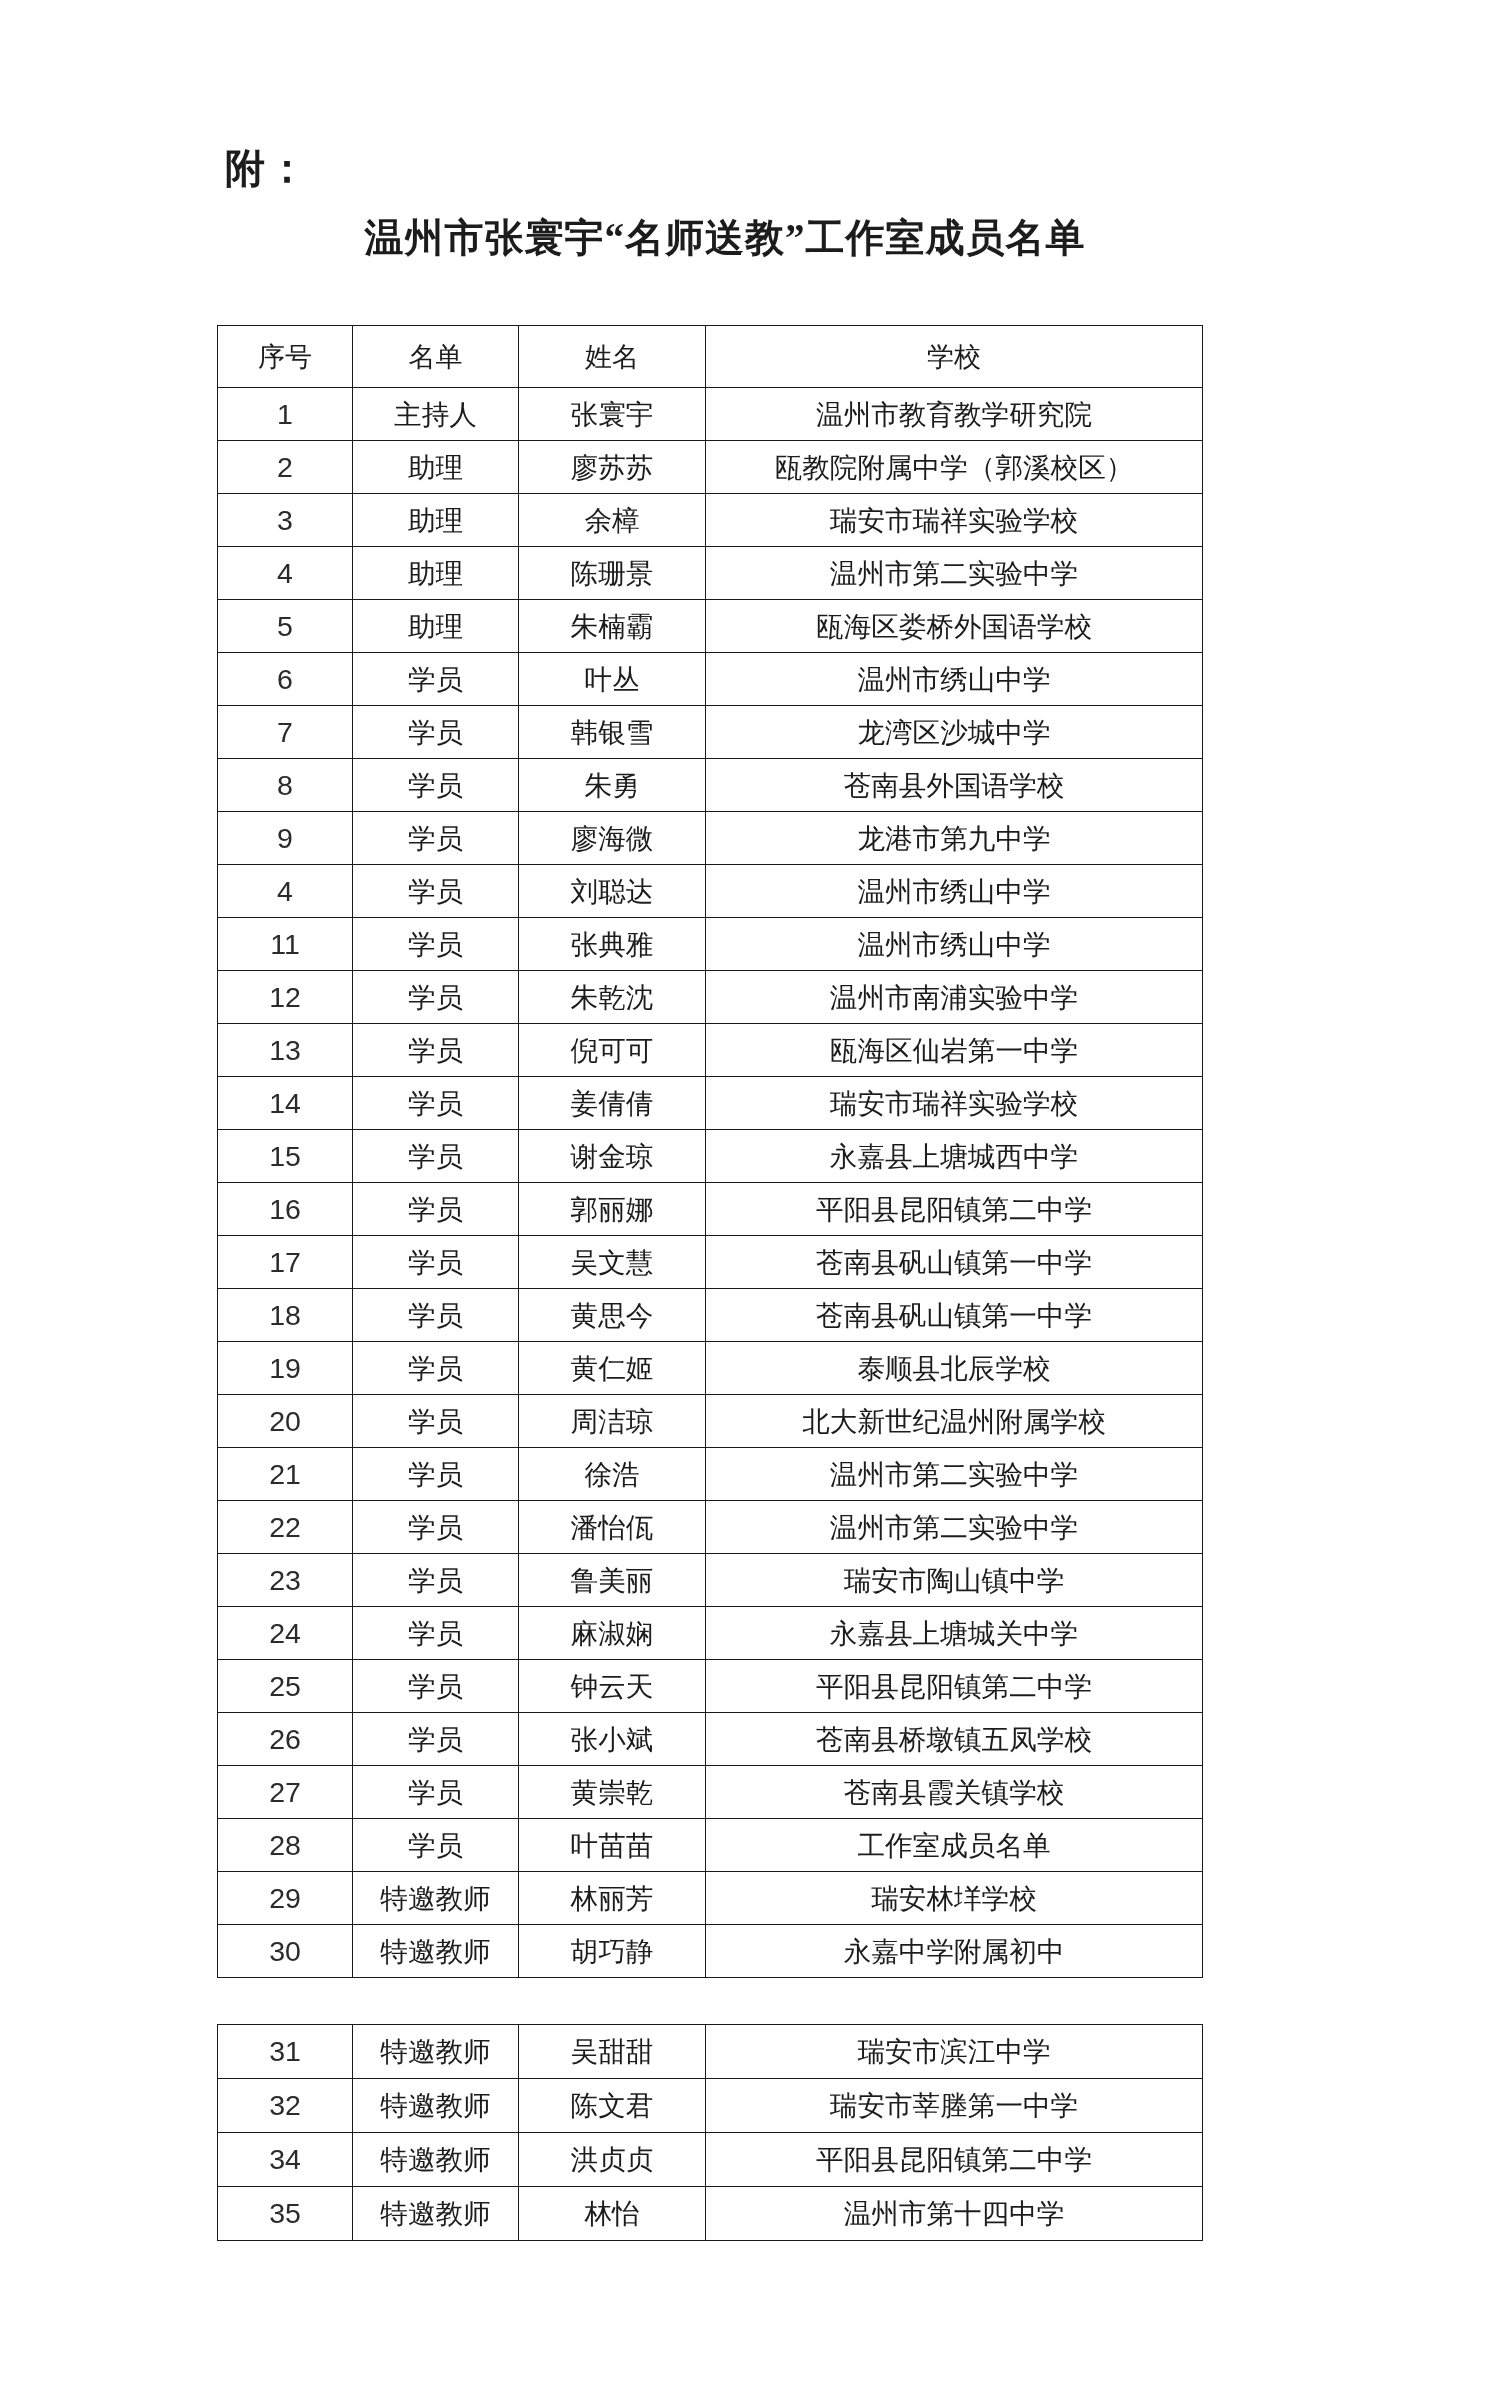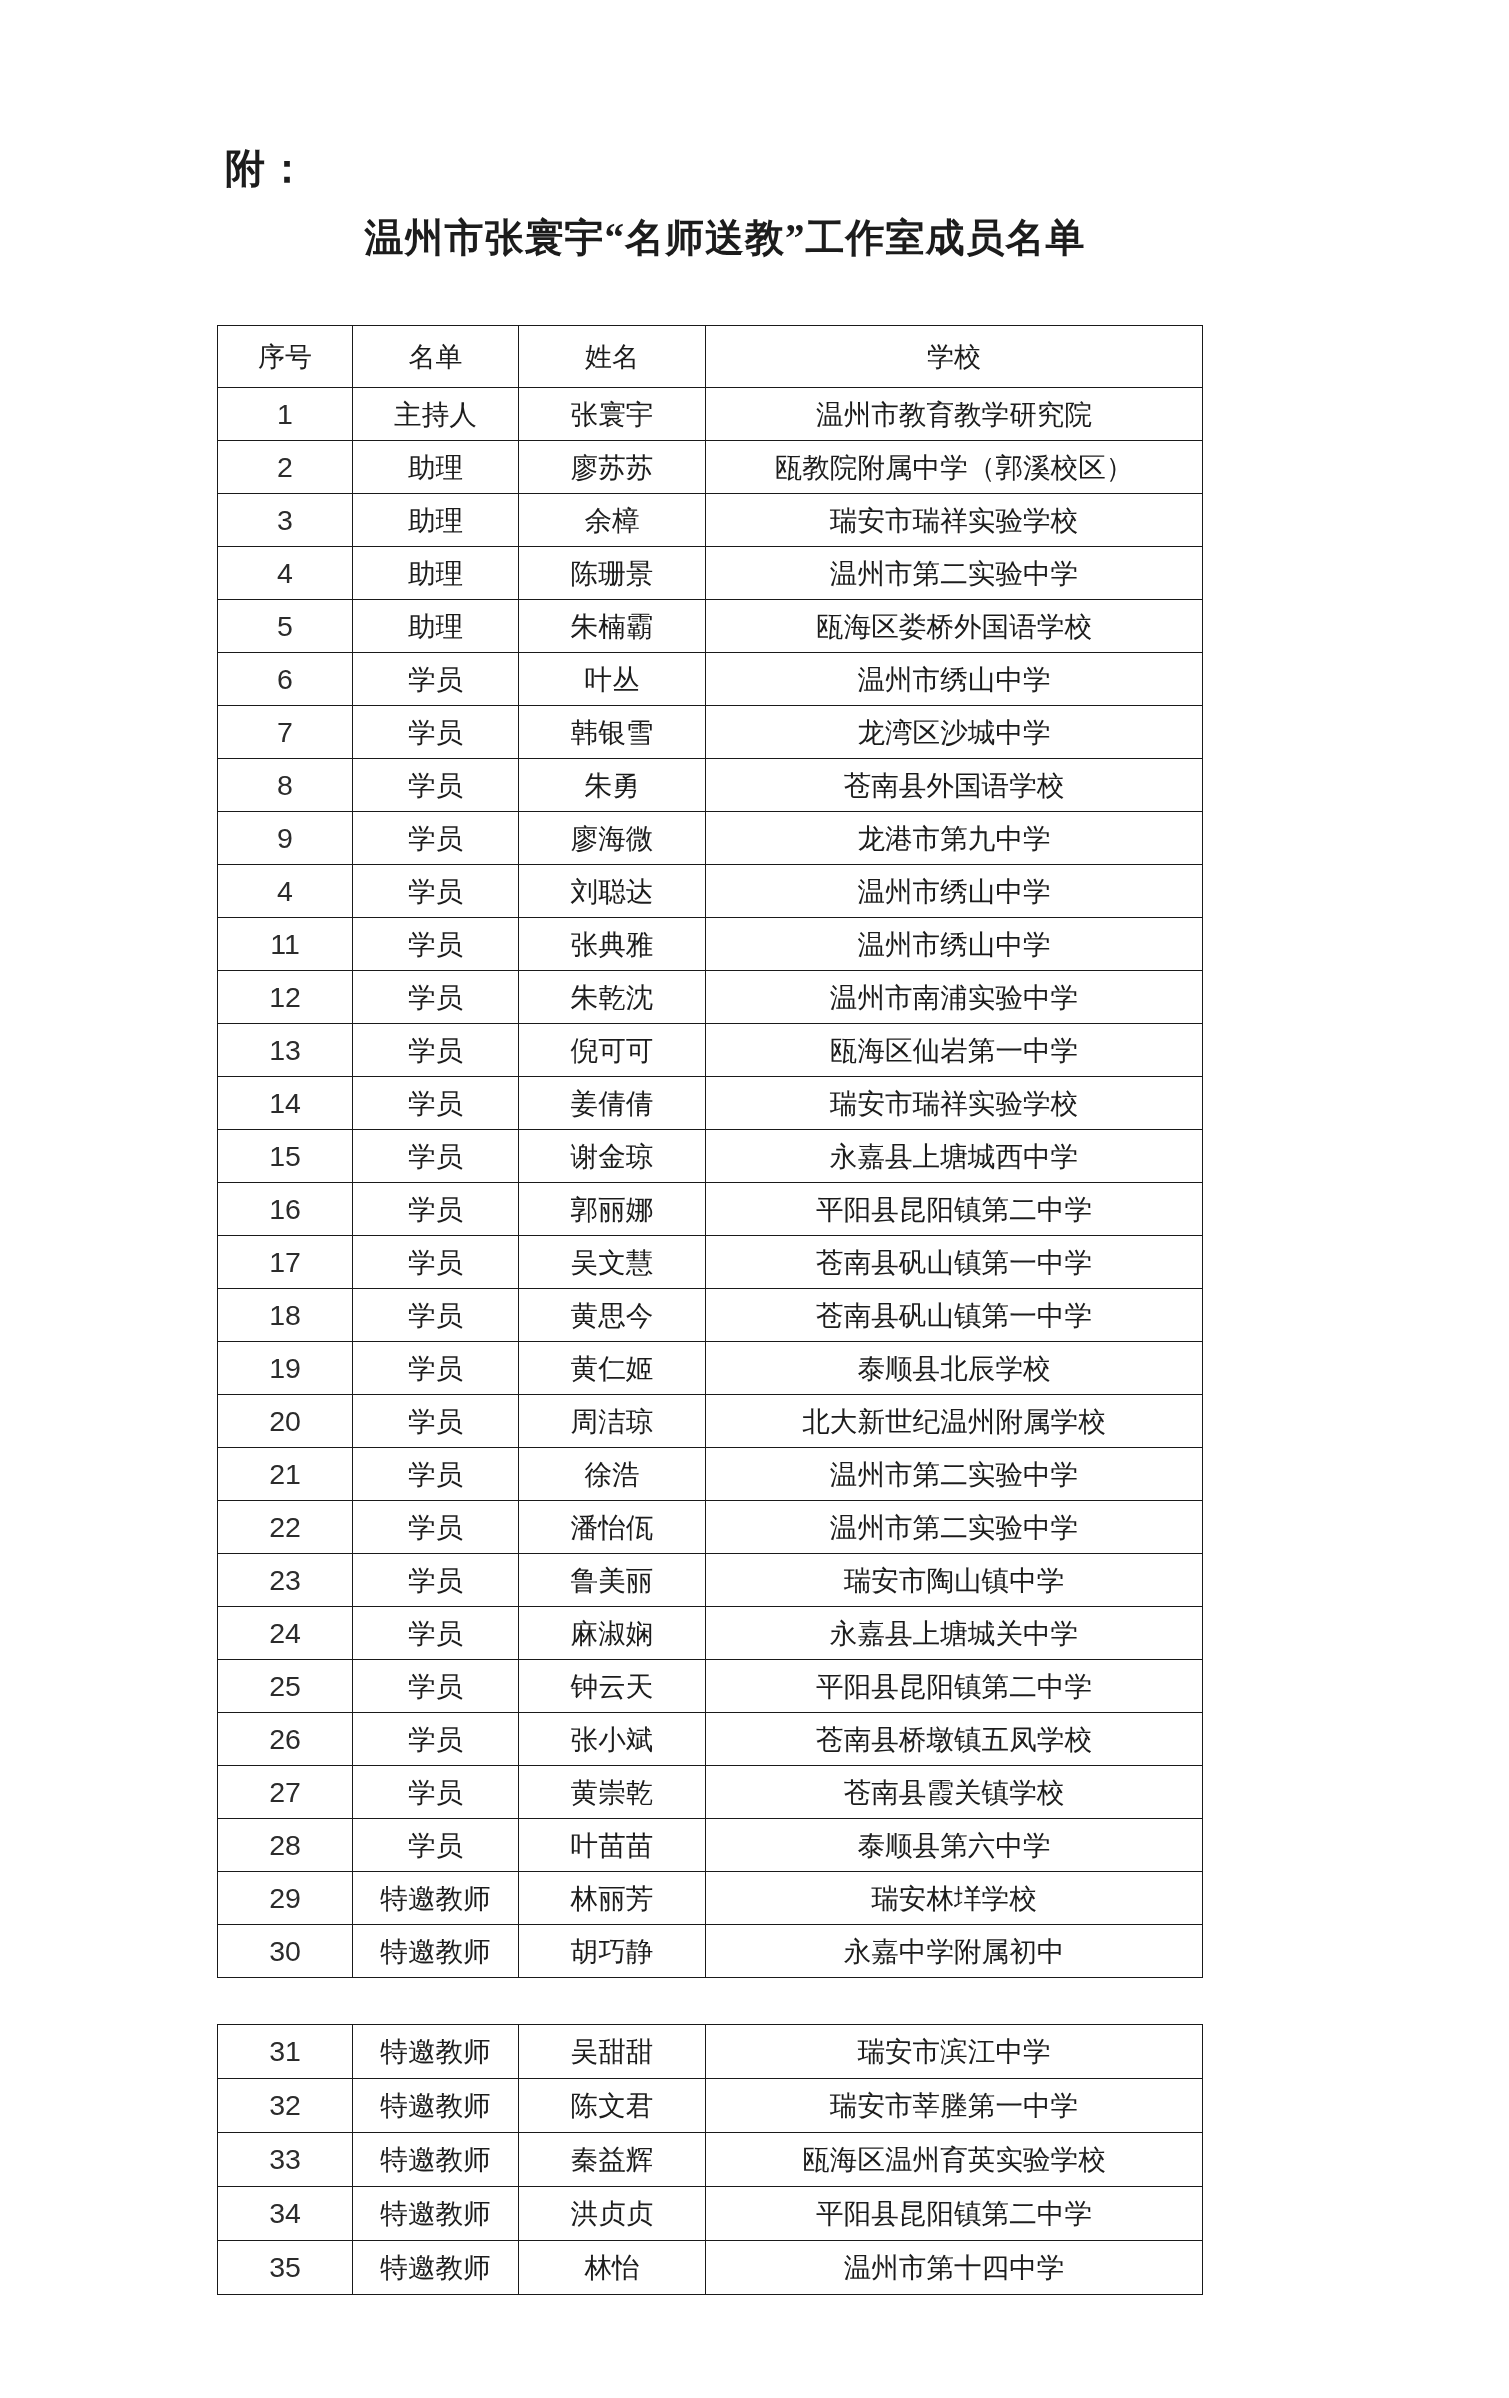"泰顺县第六中学" td.c3 { text: 泰顺县第六中学 -> 工作室成员名单 }
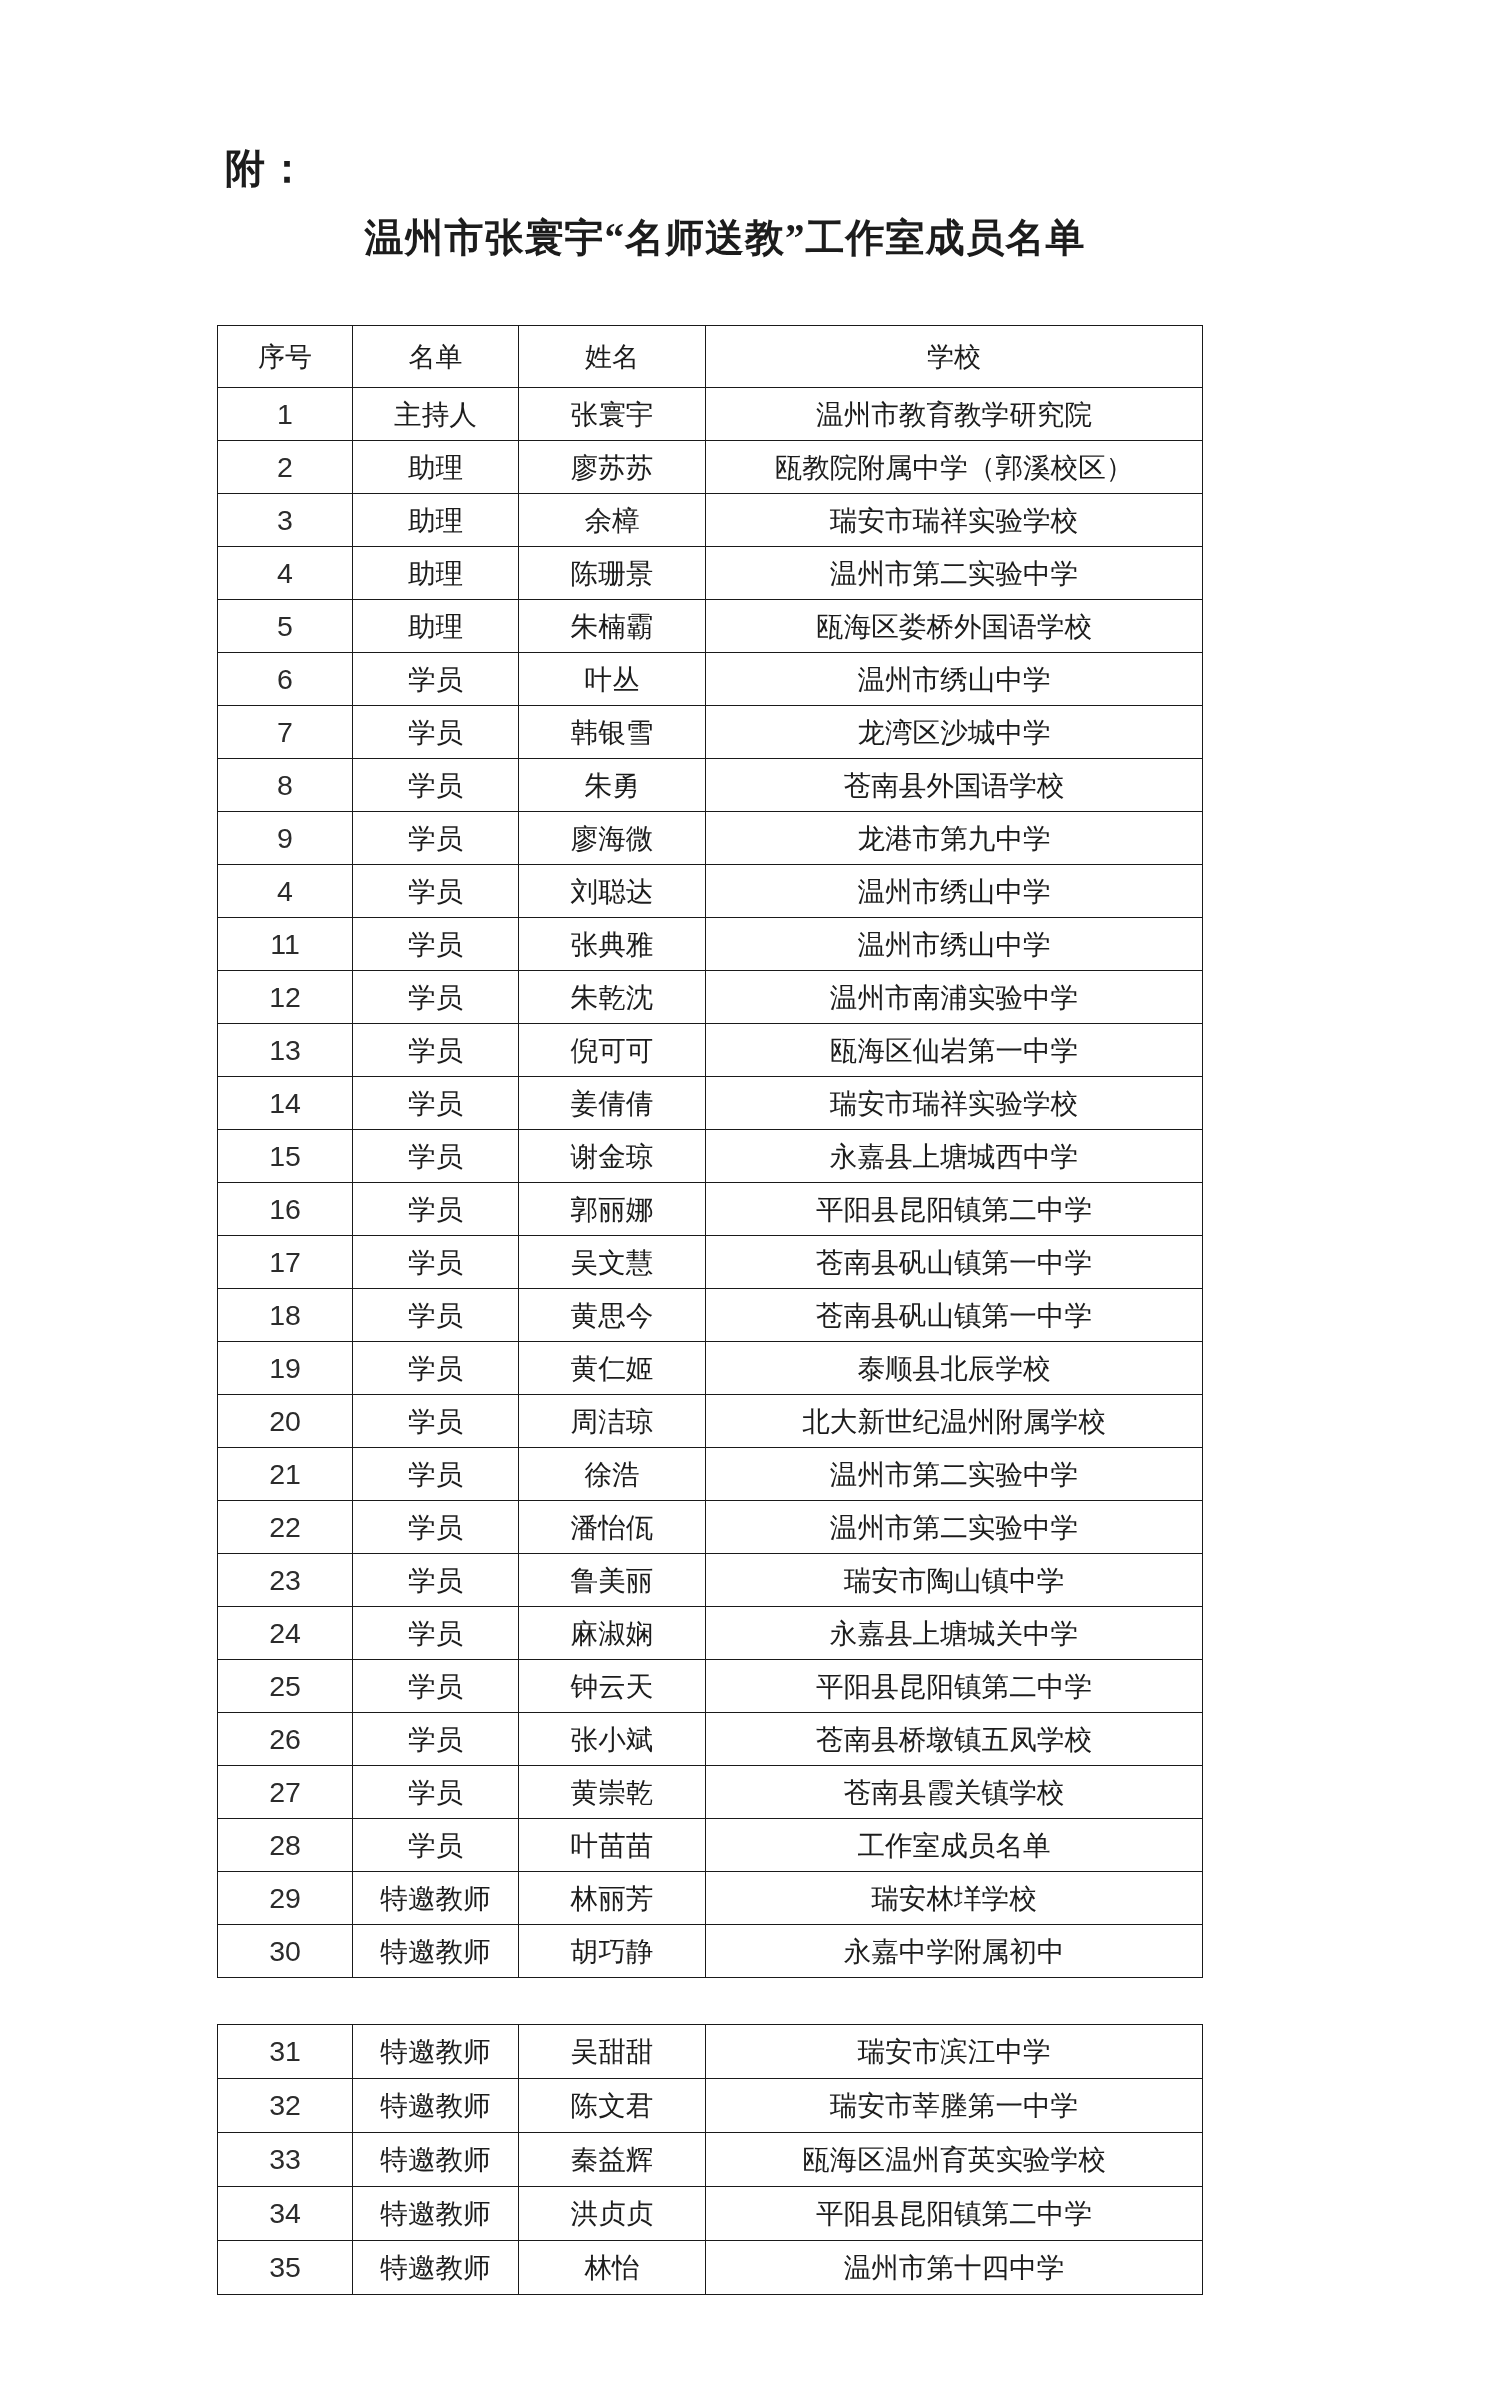"33" tr { html: <tr> <td>33</td> <td>特邀教师</td> <td>秦益辉</td> <td>瓯海区温州育英实验学校</td> </tr> -> none }
